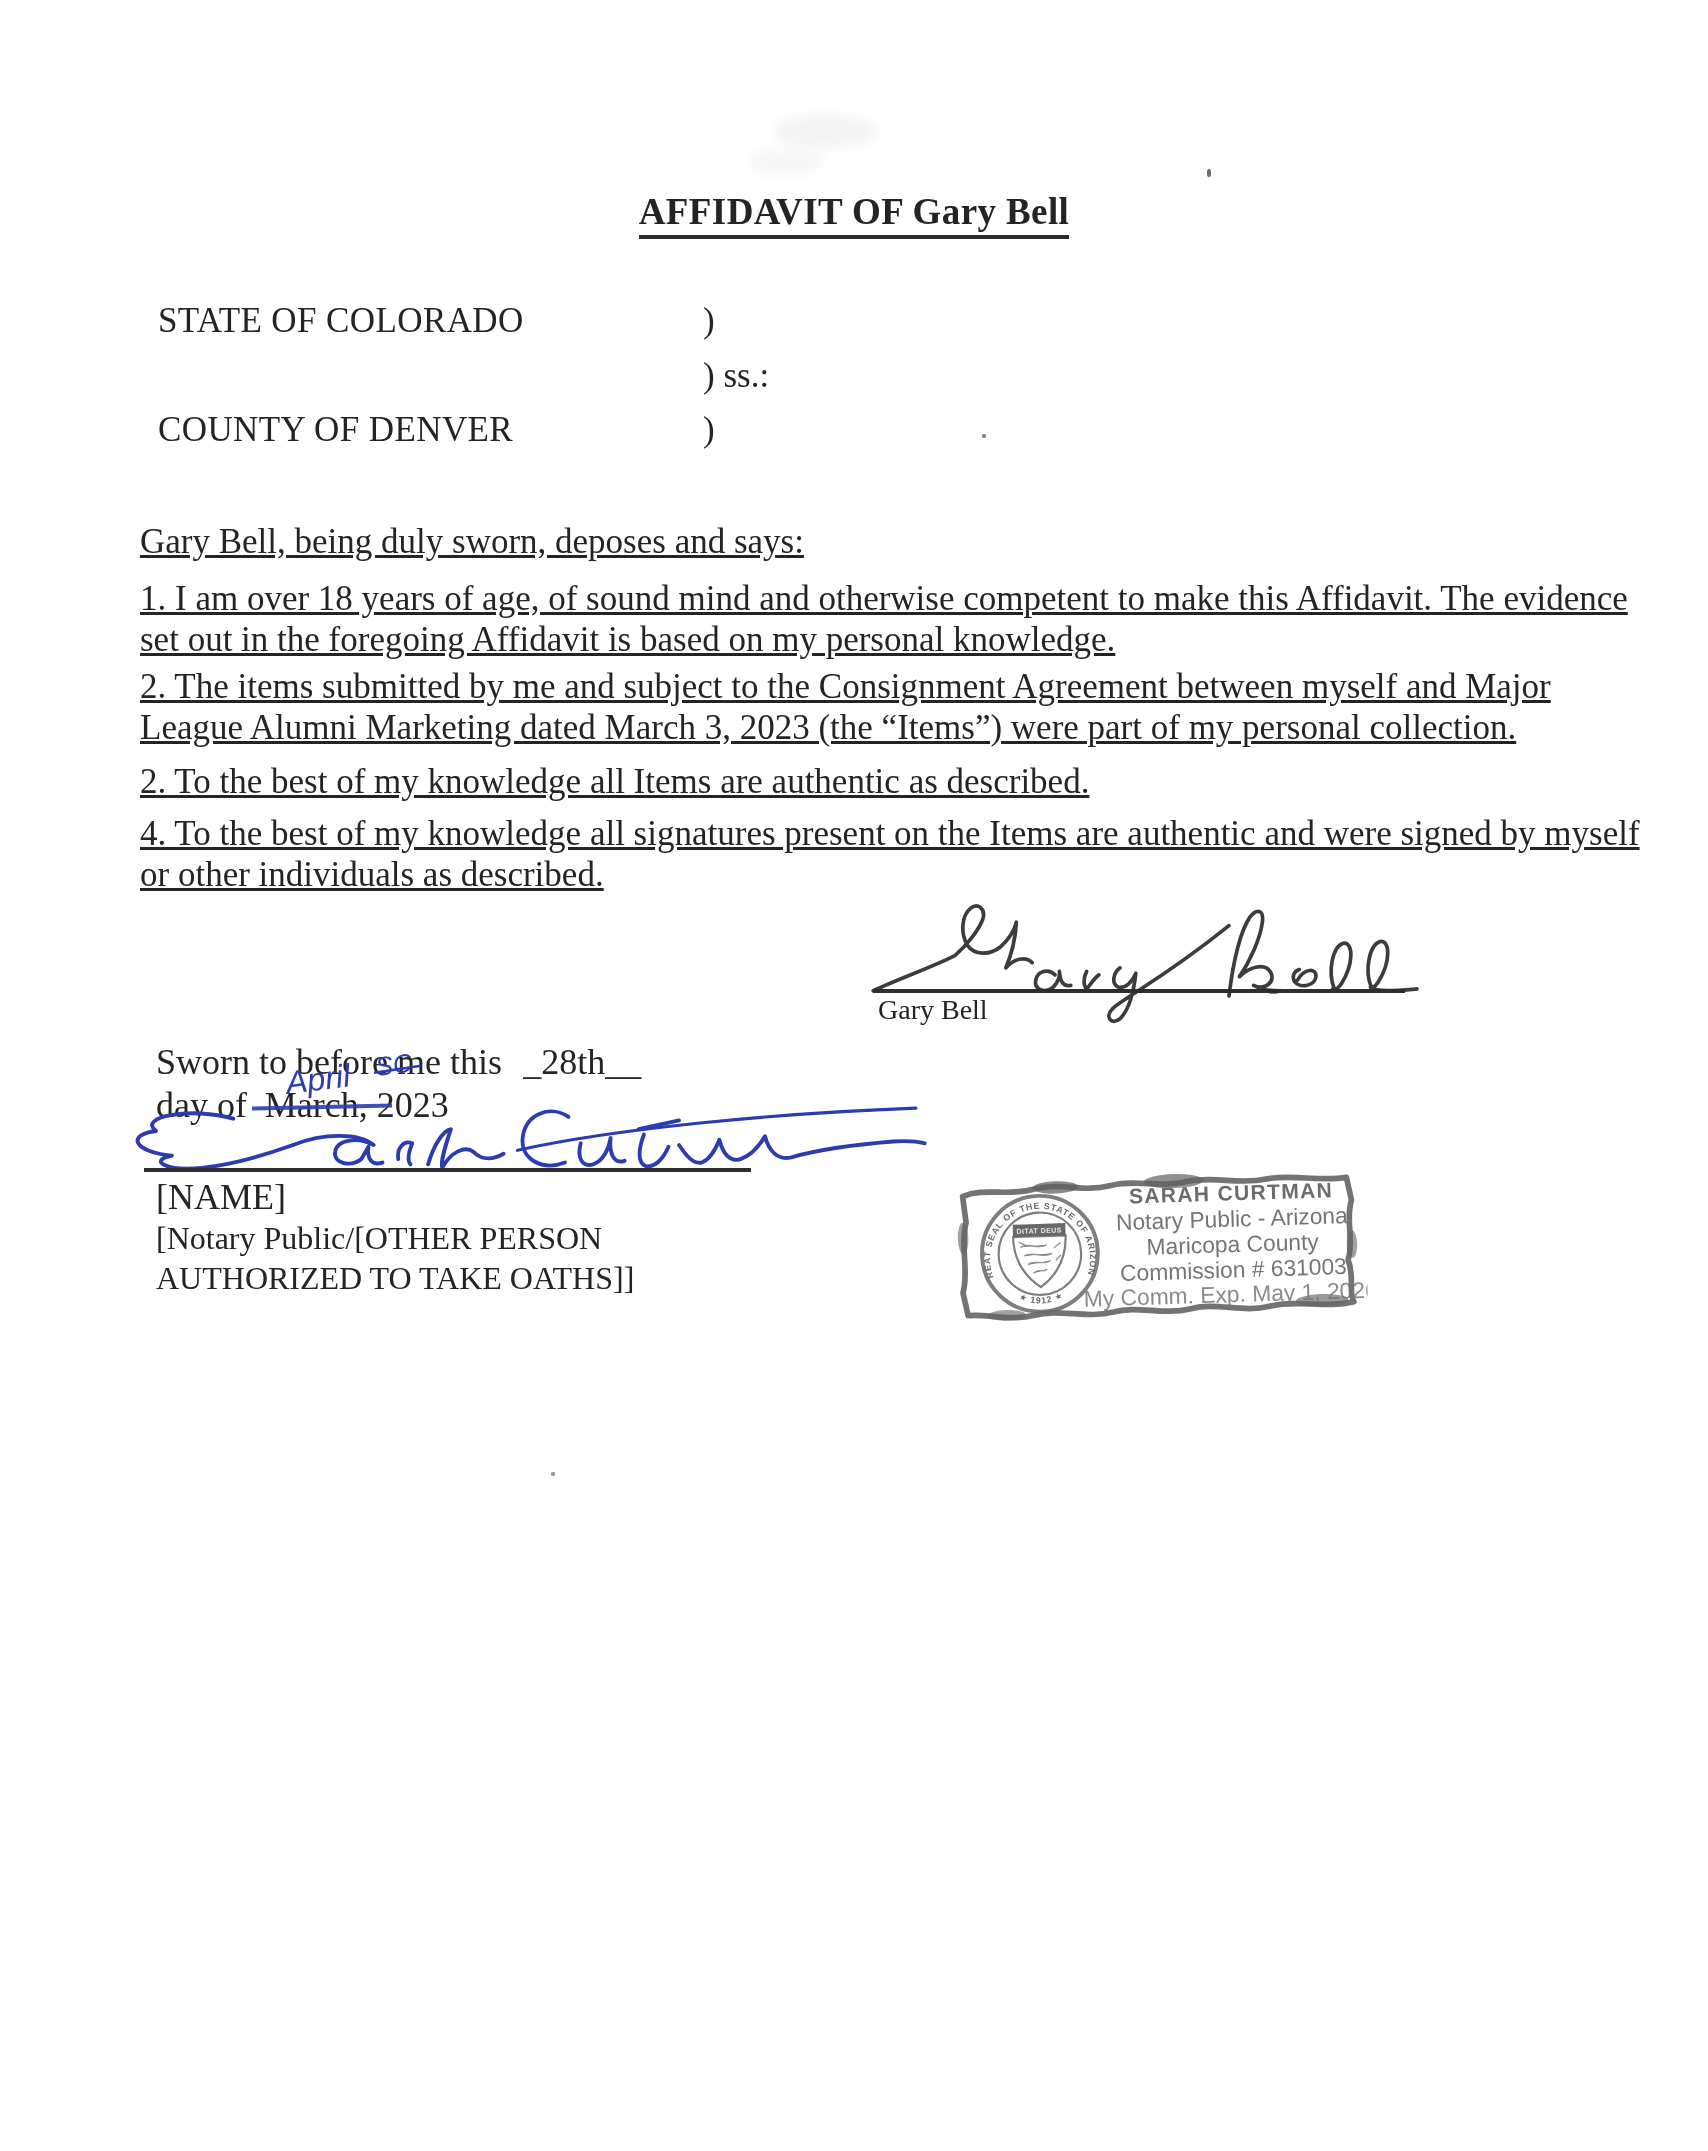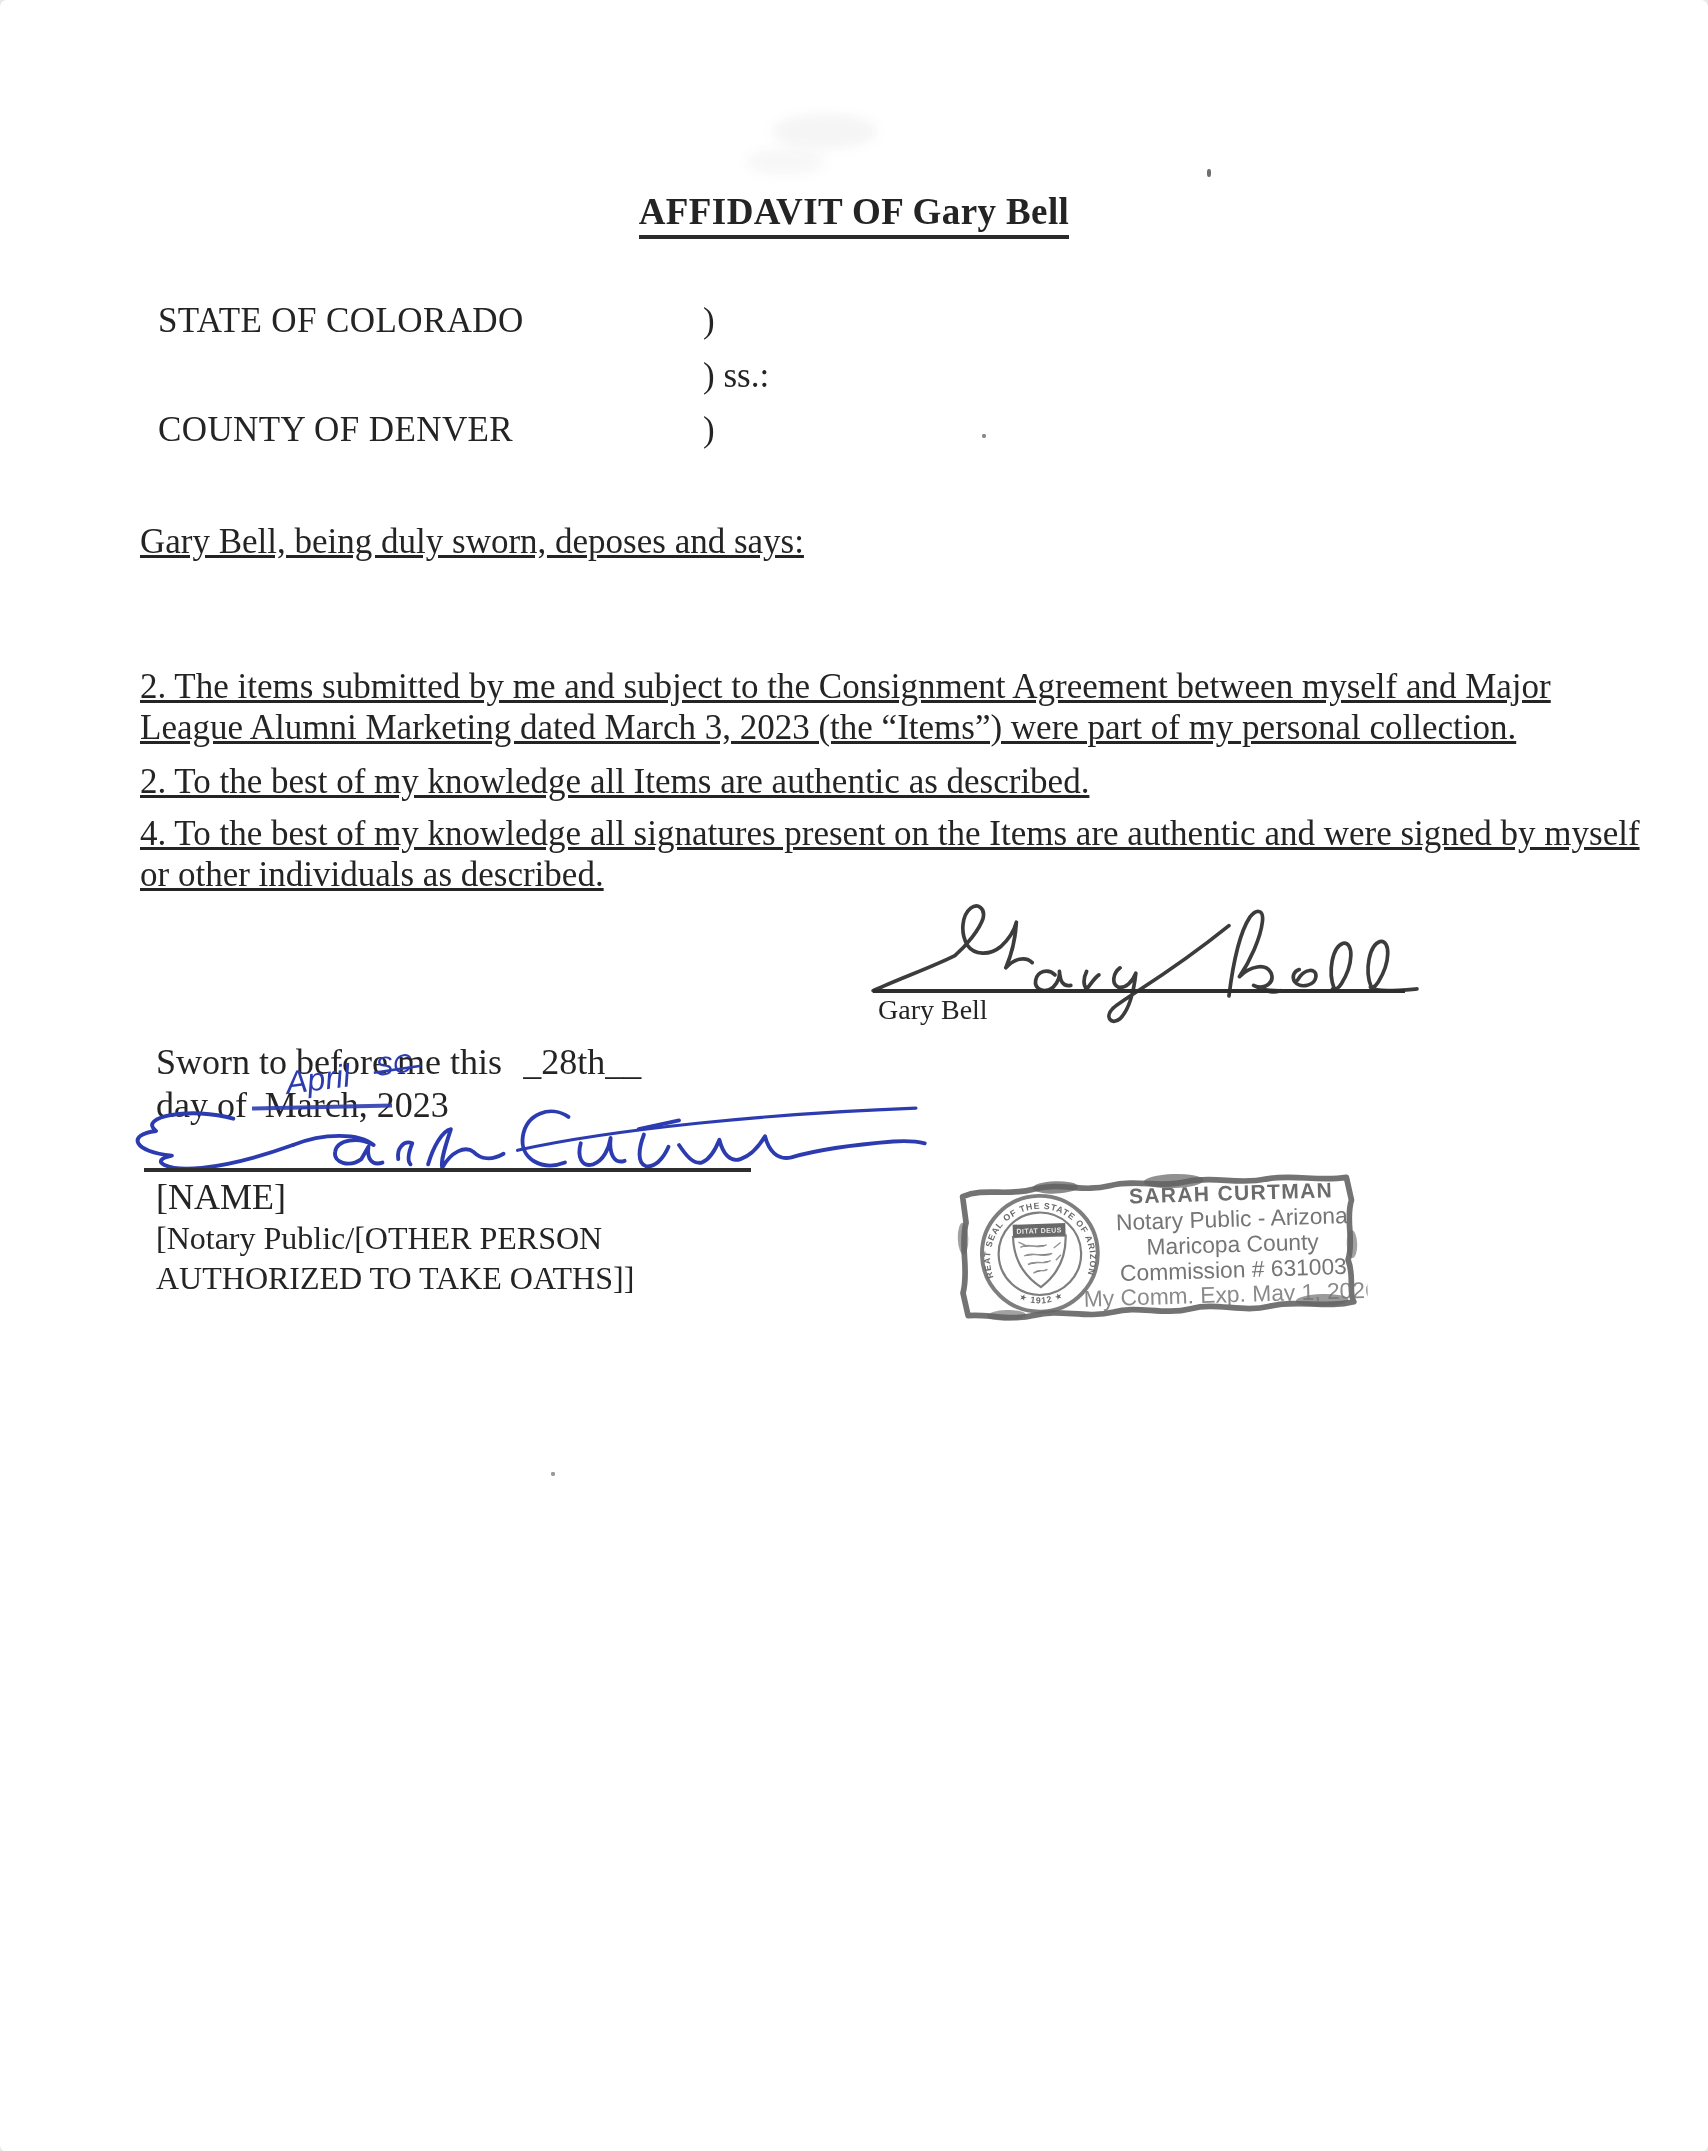"AFFIDAVIT OF Gary Bell" .page { border-radius: 7px -> none }
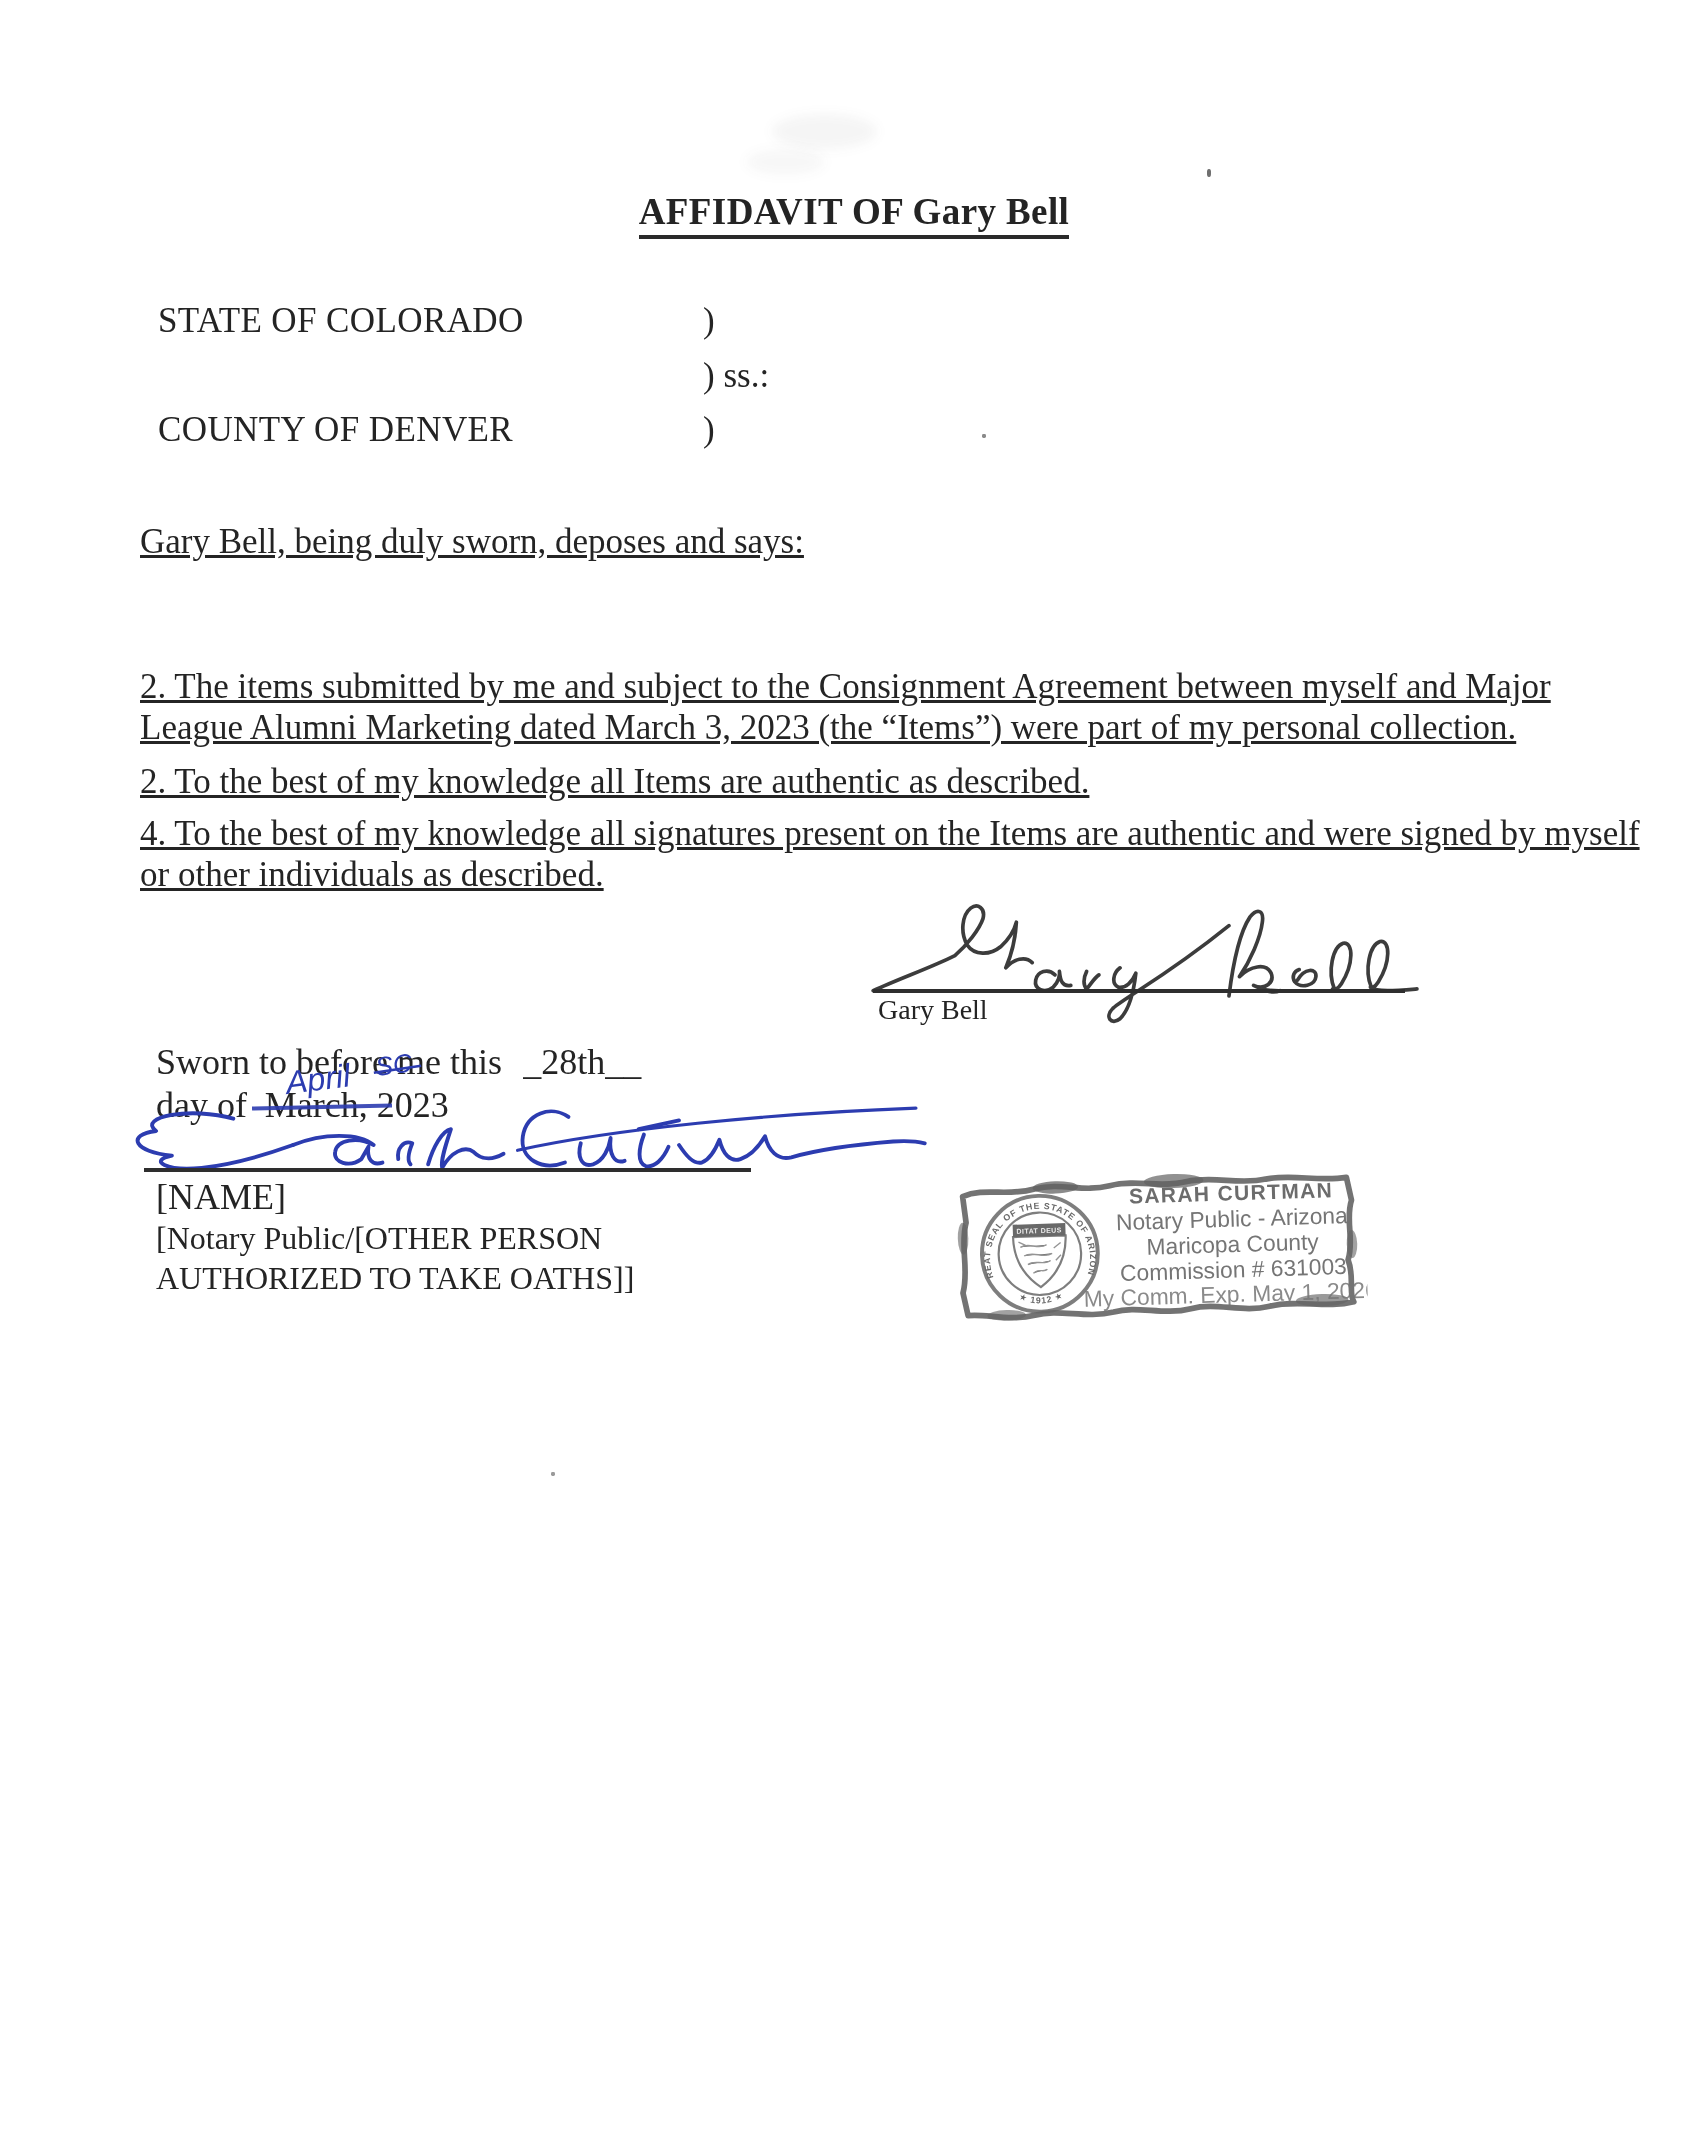"1. I am over 18" div.abs { html: none -> <div>1. I am over 18 years of age, of sound mind and otherwise competent to make this Affidavit. The evidence set out in the foregoing Affidavit is based on my personal knowledge.</div> }
